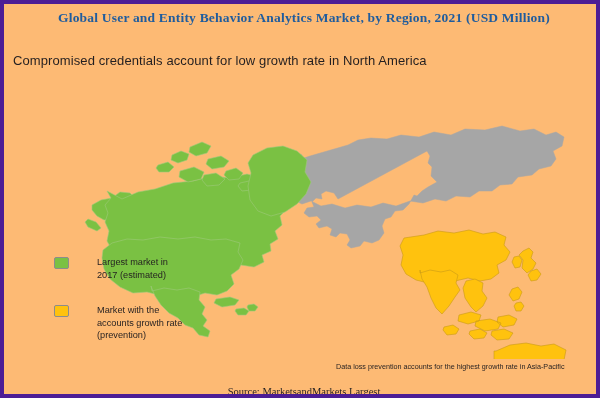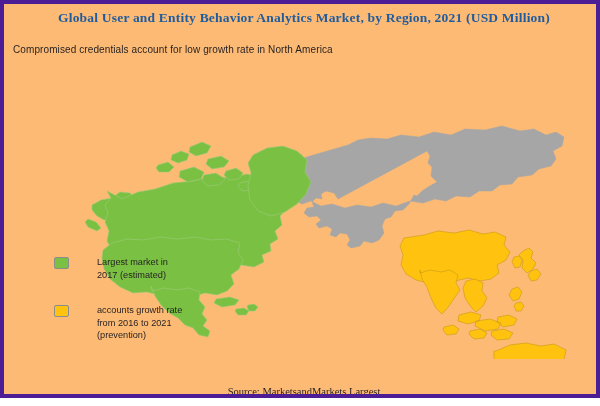"Compromised credentials account for low" #subtitle { font-size: 10px -> 13px; top: 40px -> 49px }
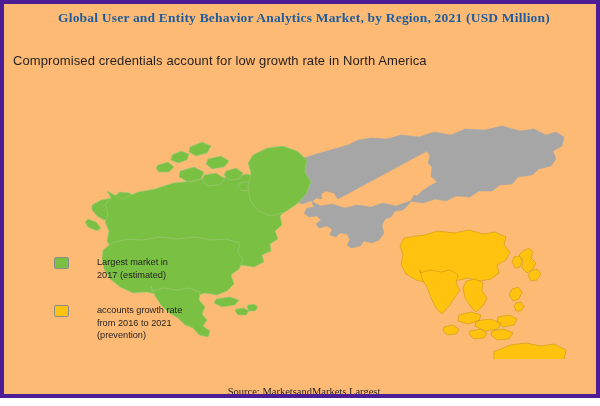"Market with the" div { html: none -> <div>Market with the</div> }
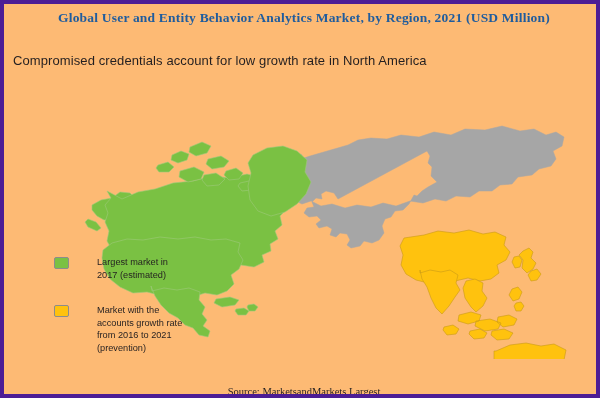"from 2016 to 2021" div { html: <div>from 2016 to 2021</div> -> none }
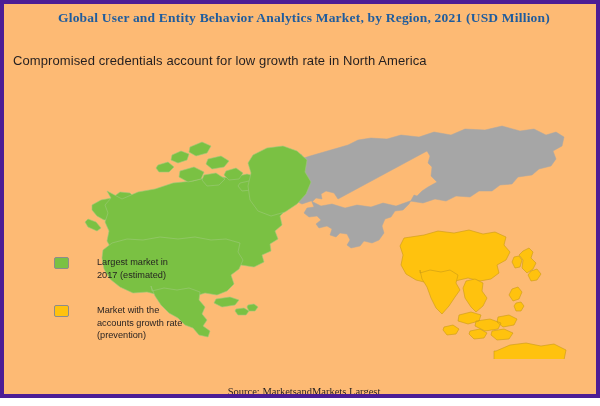"Data loss prevention accounts for" div { html: none -> <div>Data loss prevention accounts for the highest growth rate in Asia-Pacific</div> }
